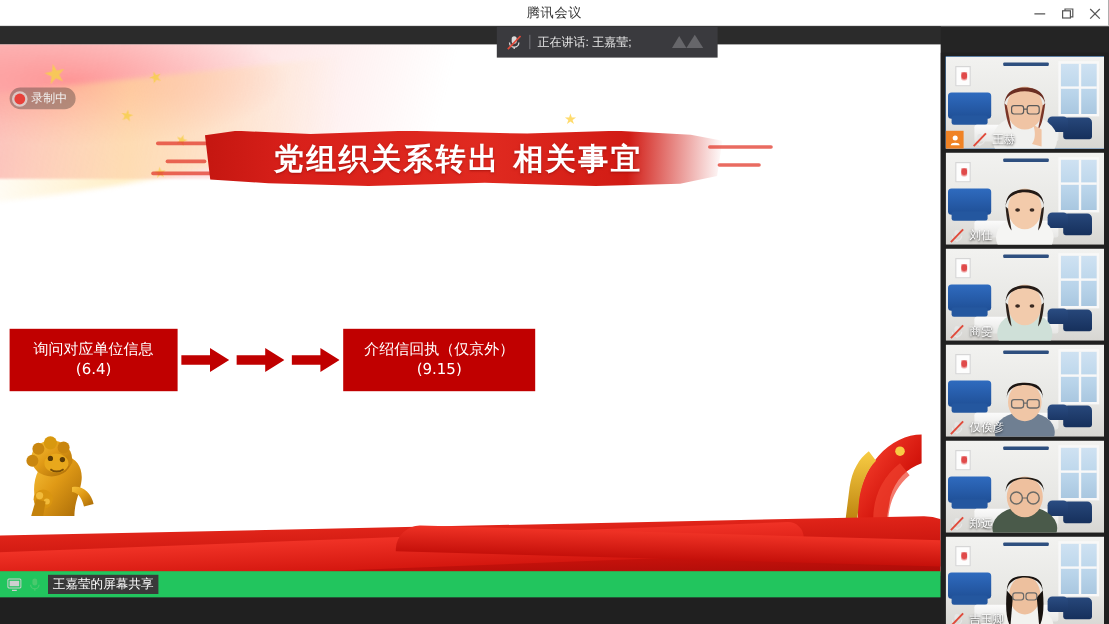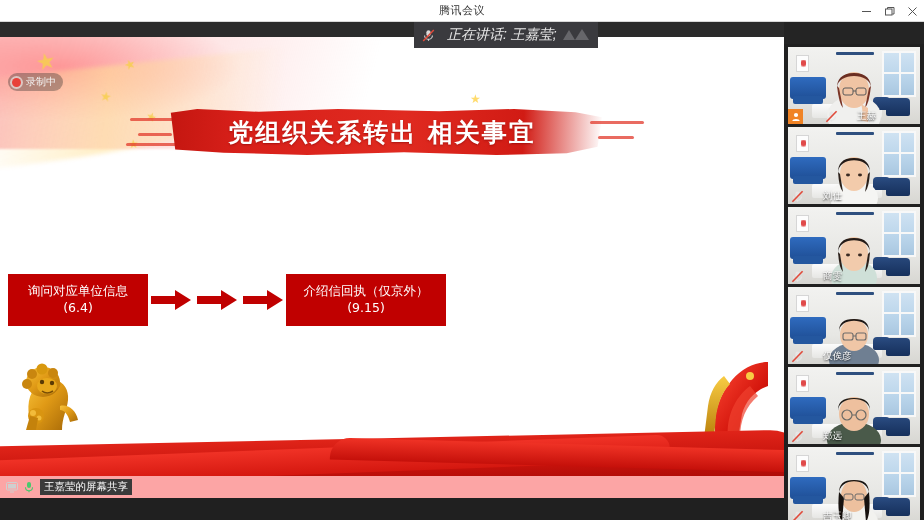"正在讲话: 王嘉莹;" .speaking .sp-text { font-size: 14px -> 10px; font-style: italic -> none }
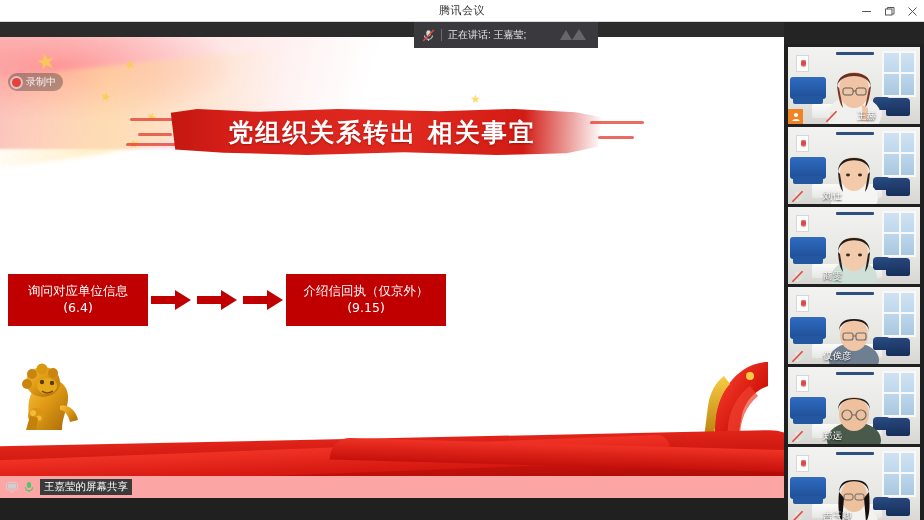"王赫" .namebar { gap: 19px -> 4px }
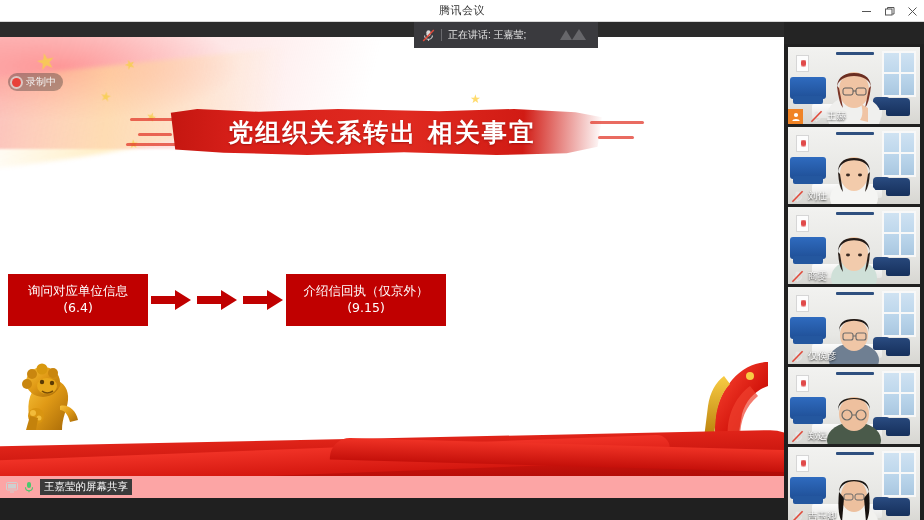"王嘉莹的屏幕共享" .statusbar { background: #fca5a5 -> #22c55e }
